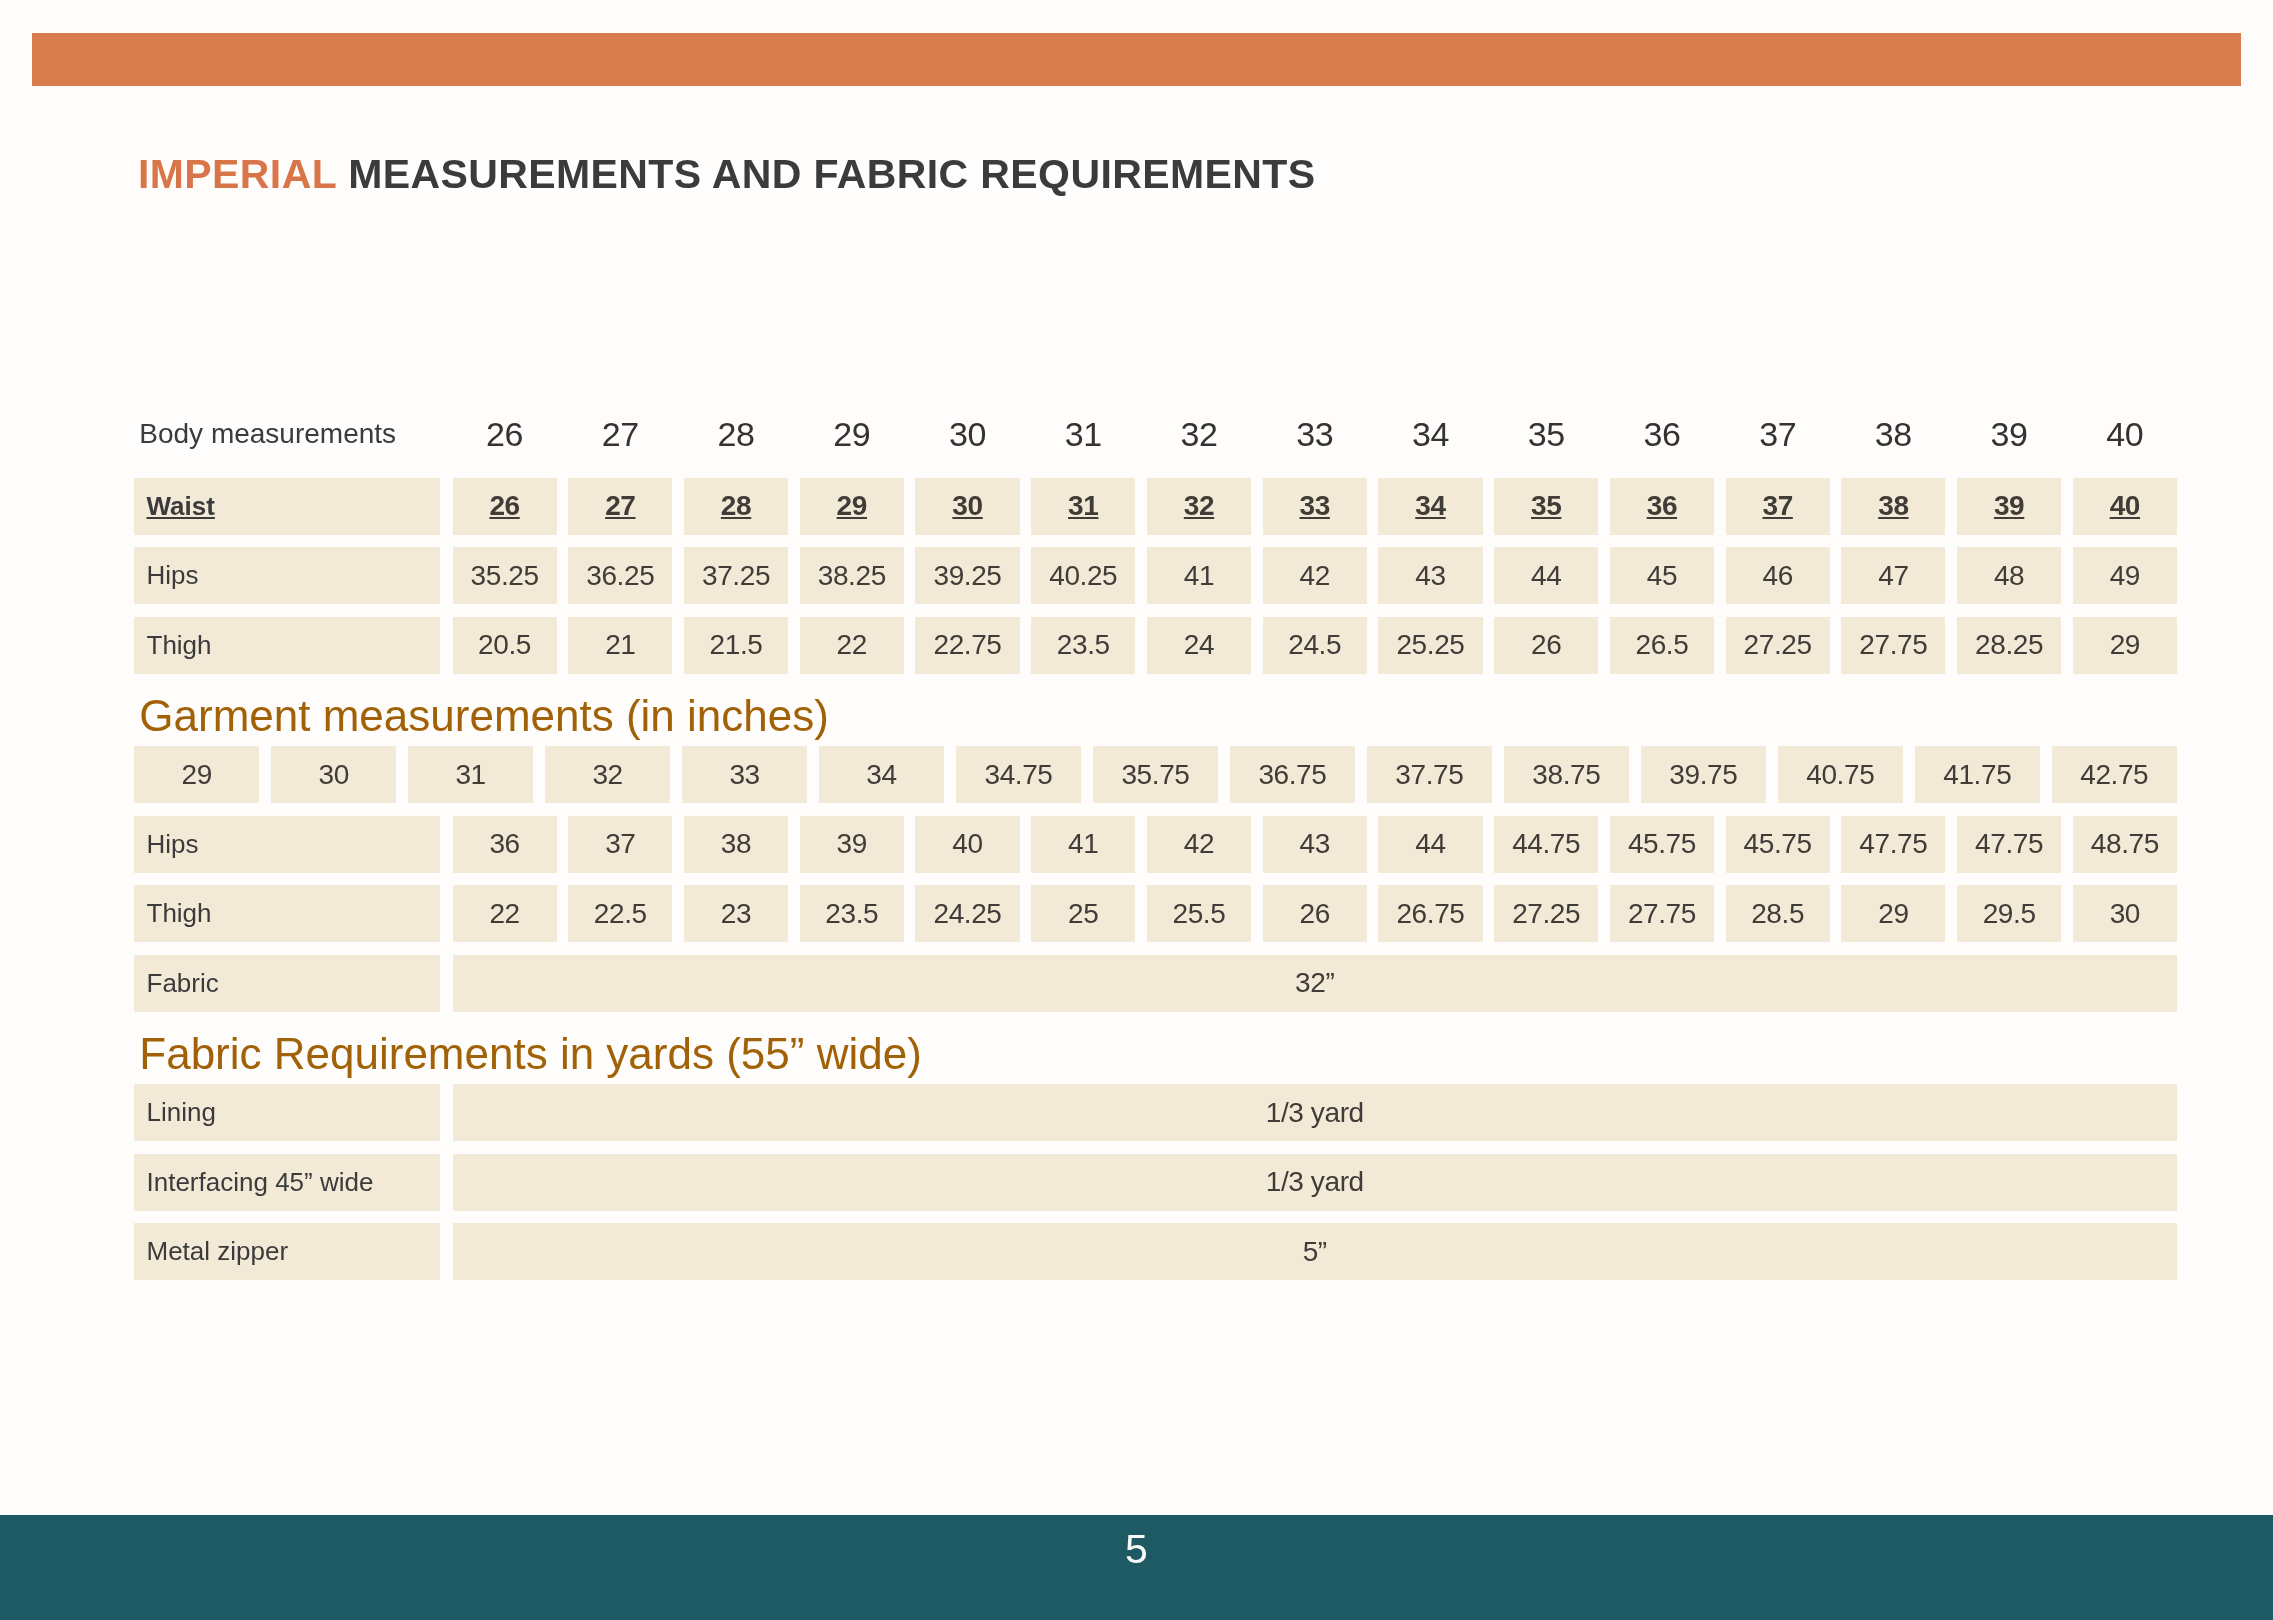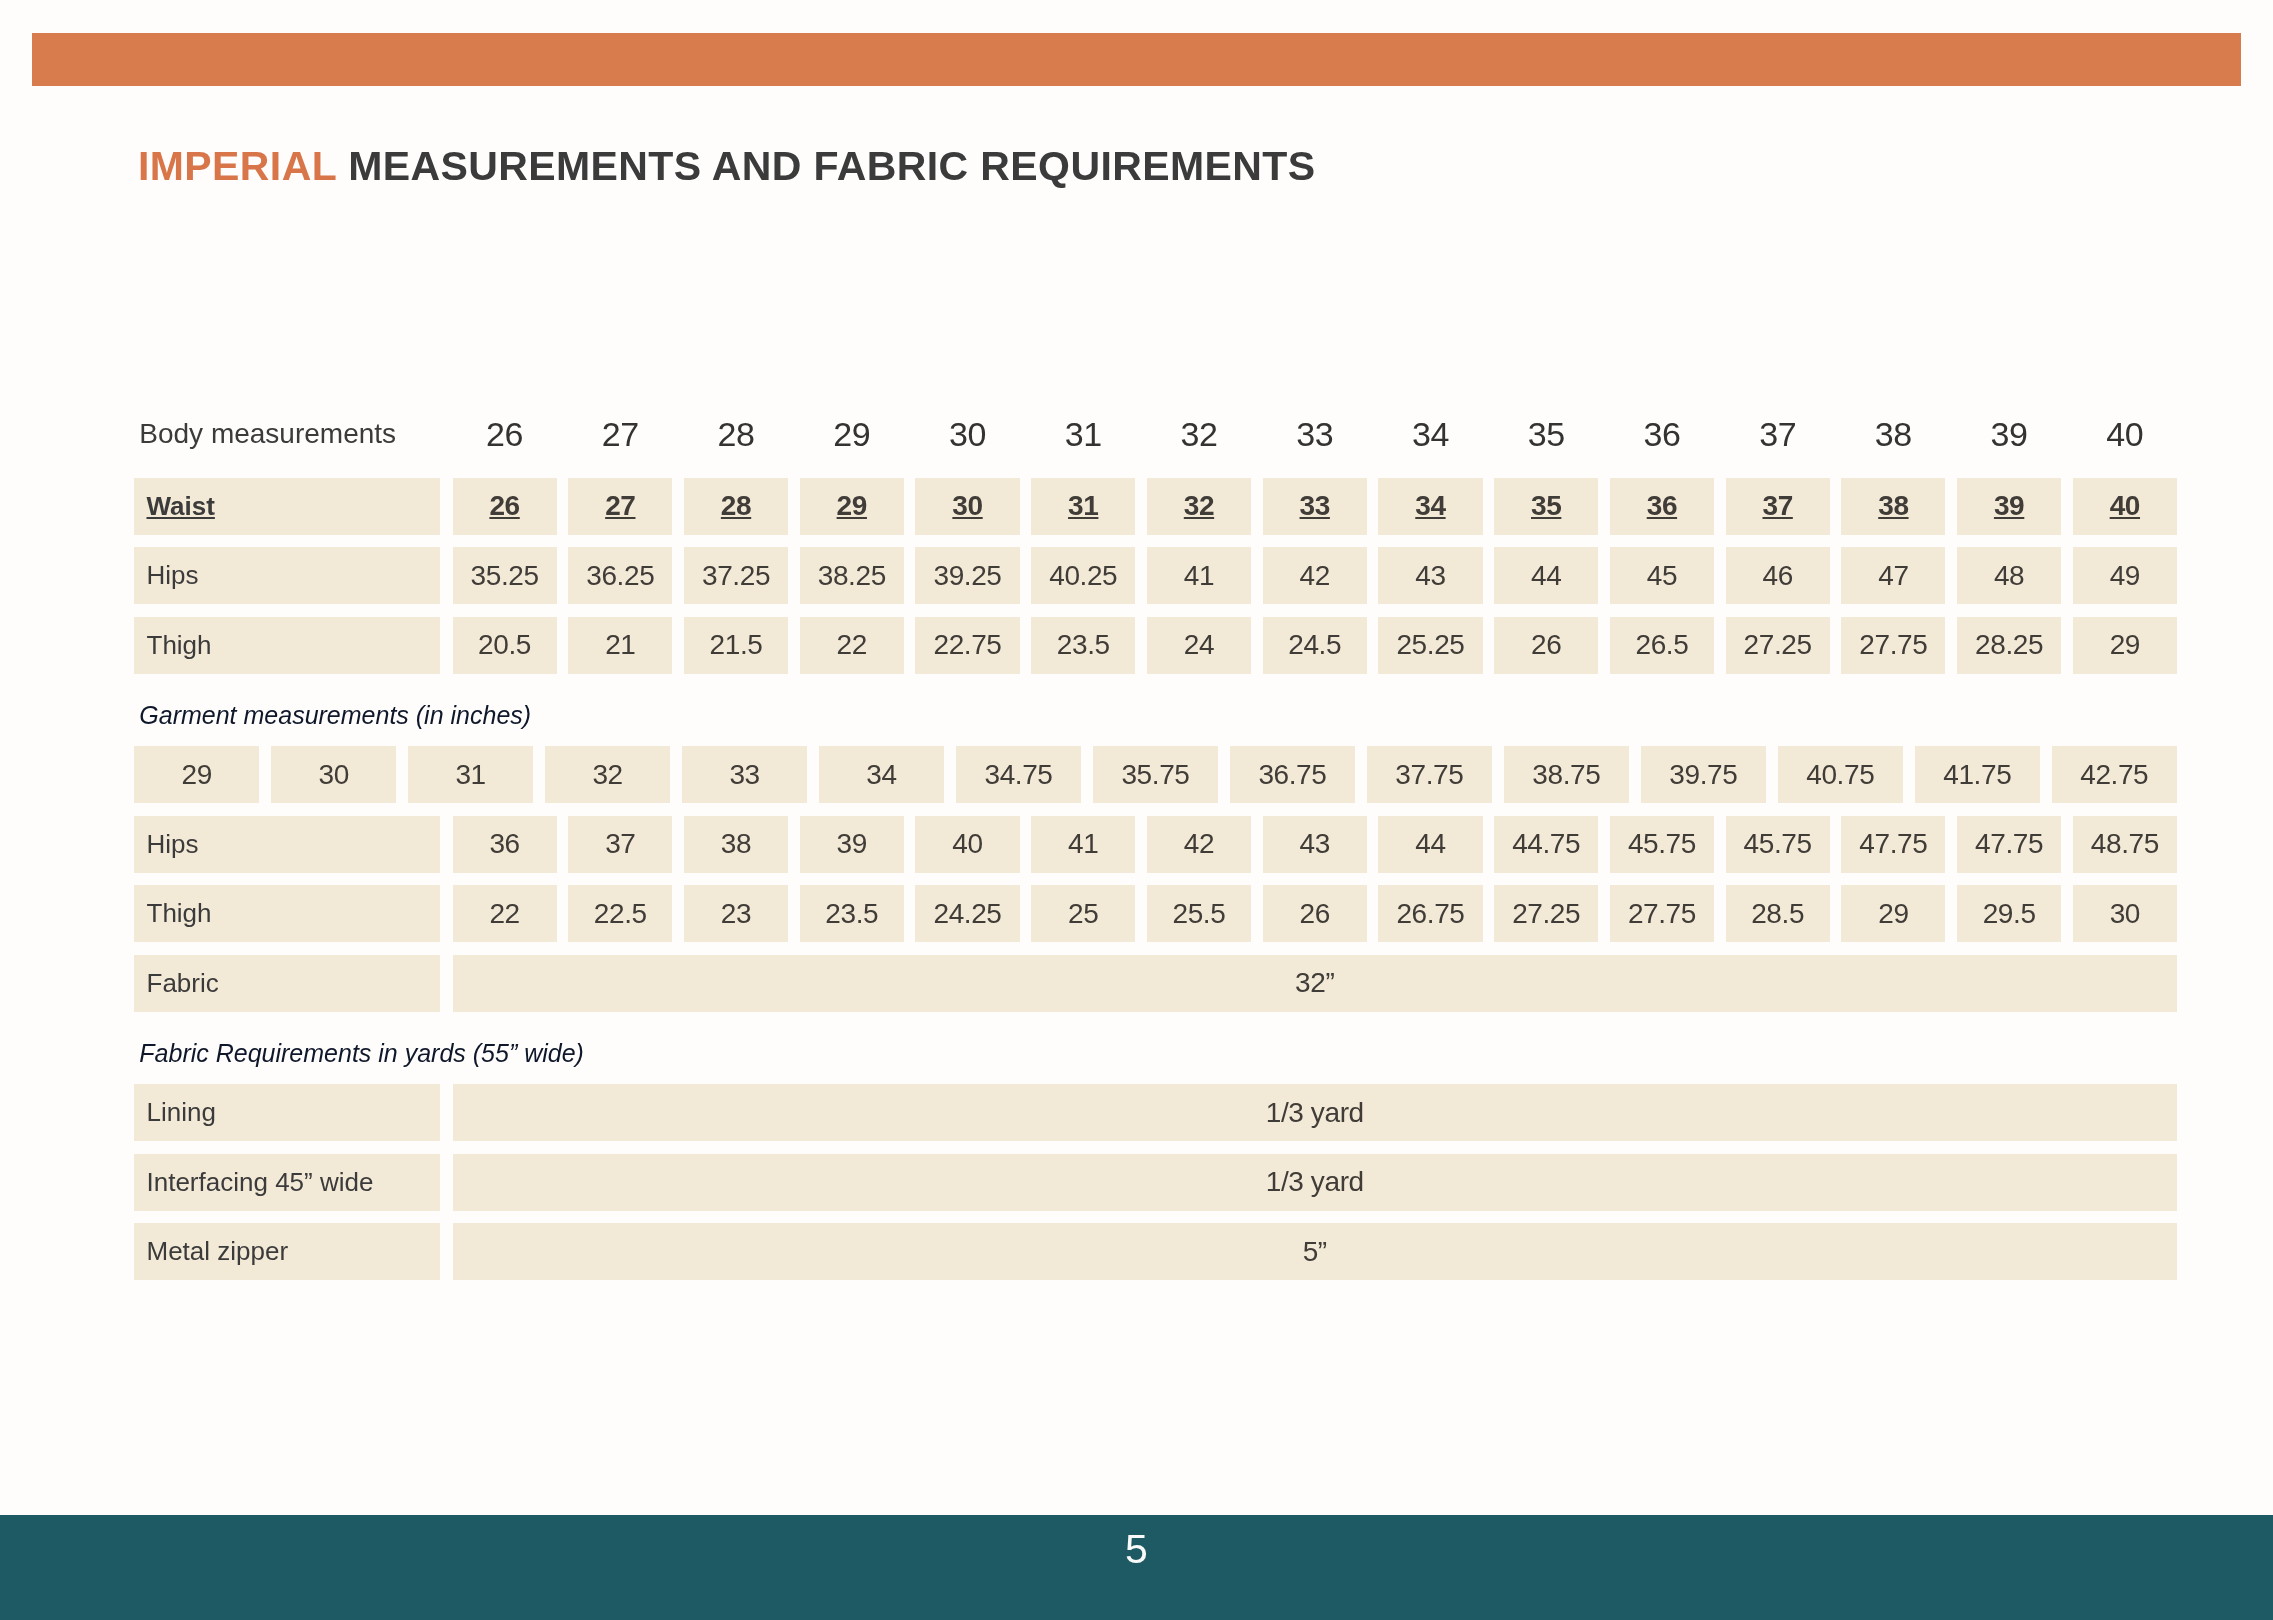"IMPERIAL MEASUREMENTS AND FABRIC" .title { top: 143px -> 151px }
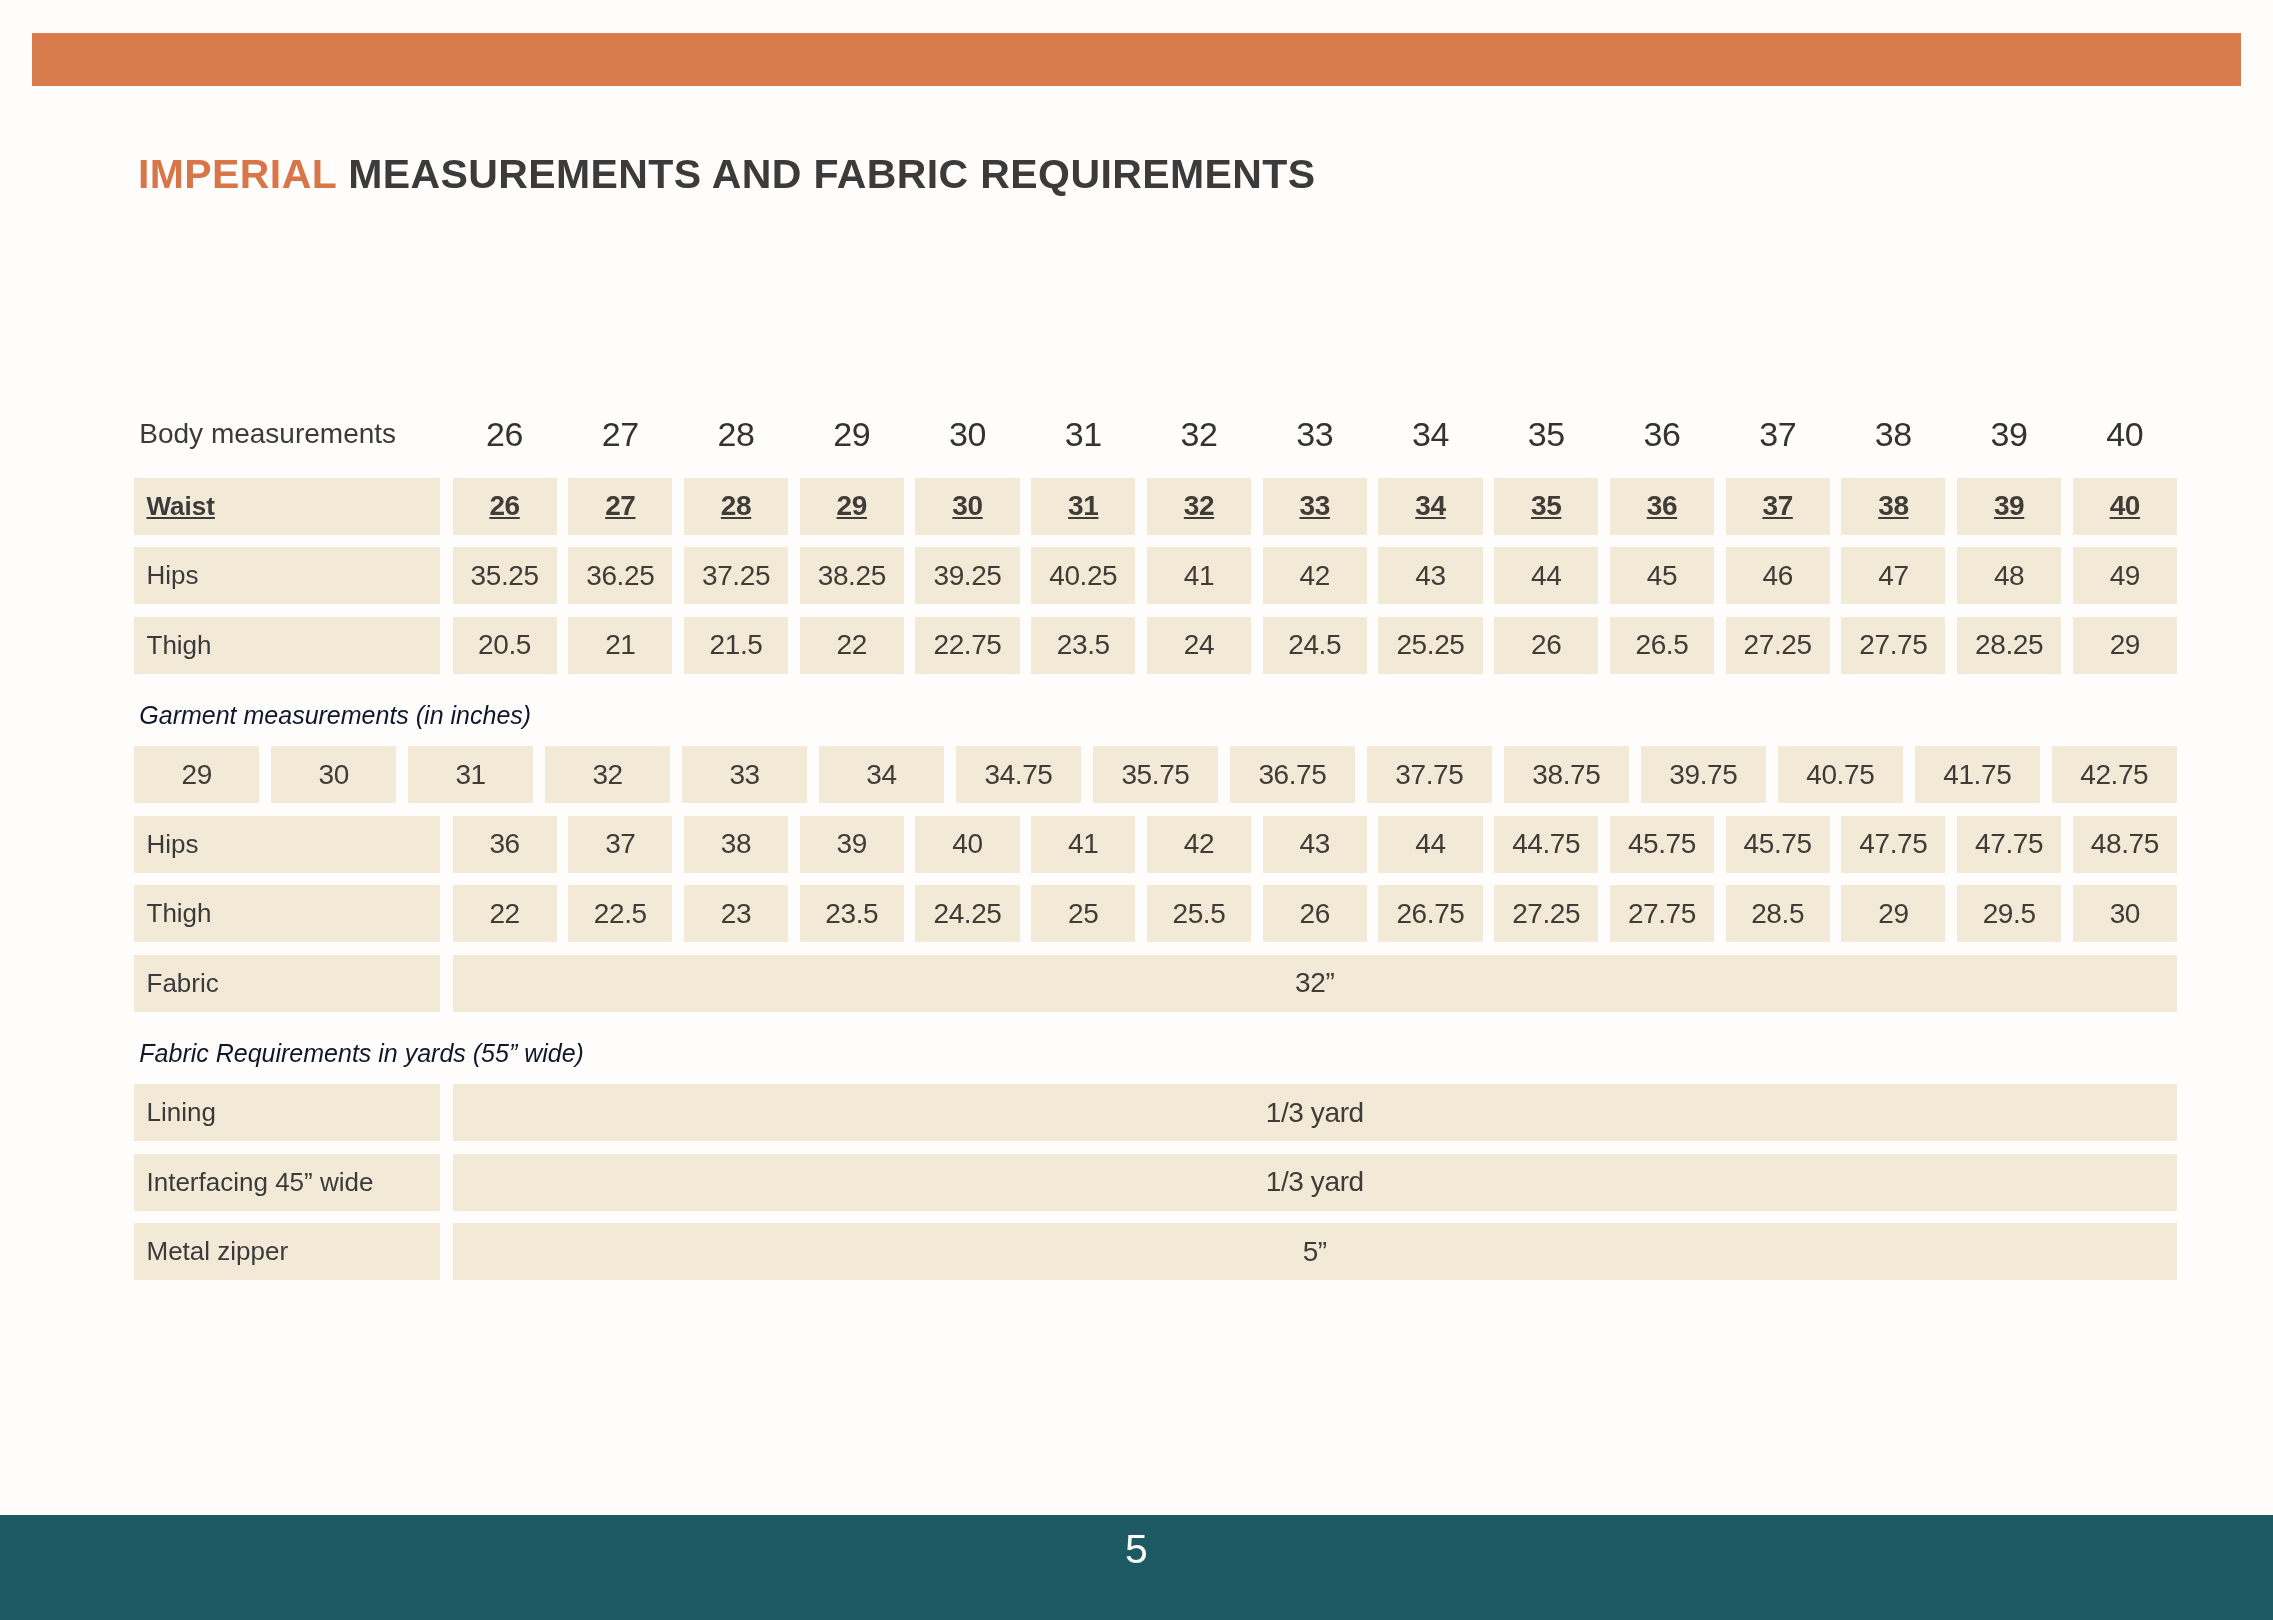"Garment measurements (in inches)" .section-heading { color: #0f172a -> #a16207; font-size: 25px -> 44px; font-style: italic -> none }
